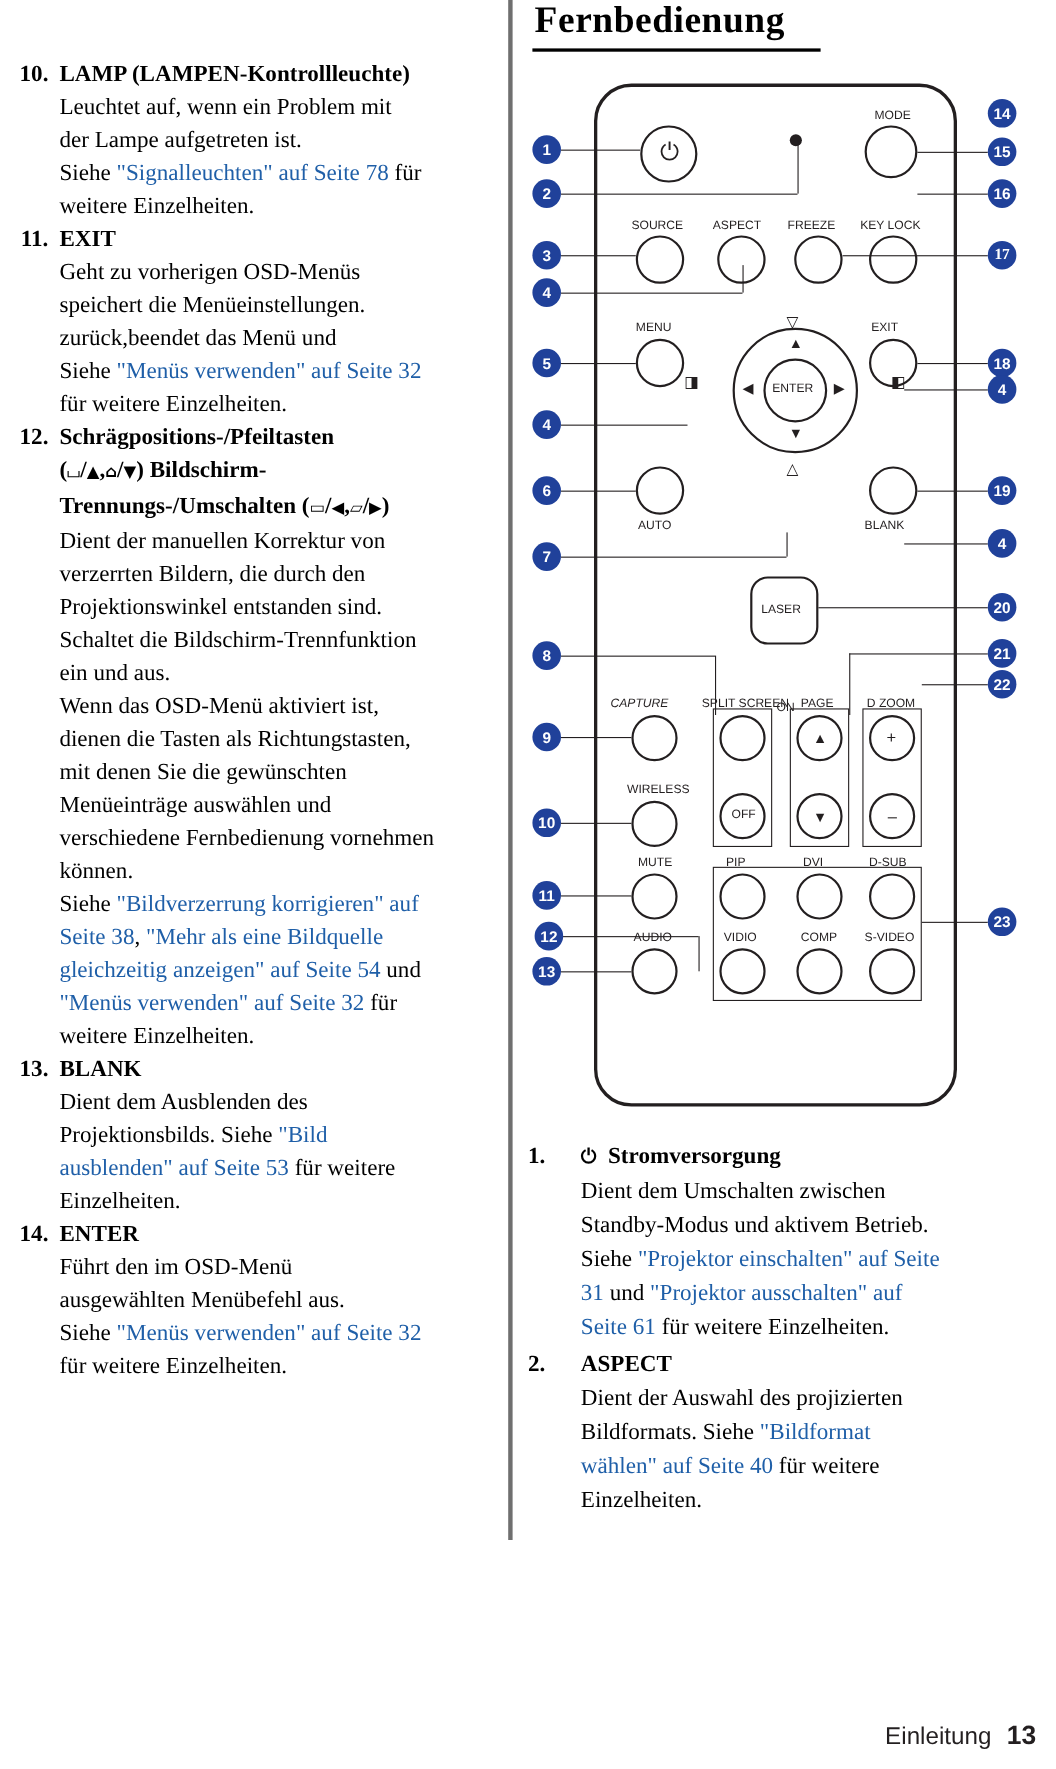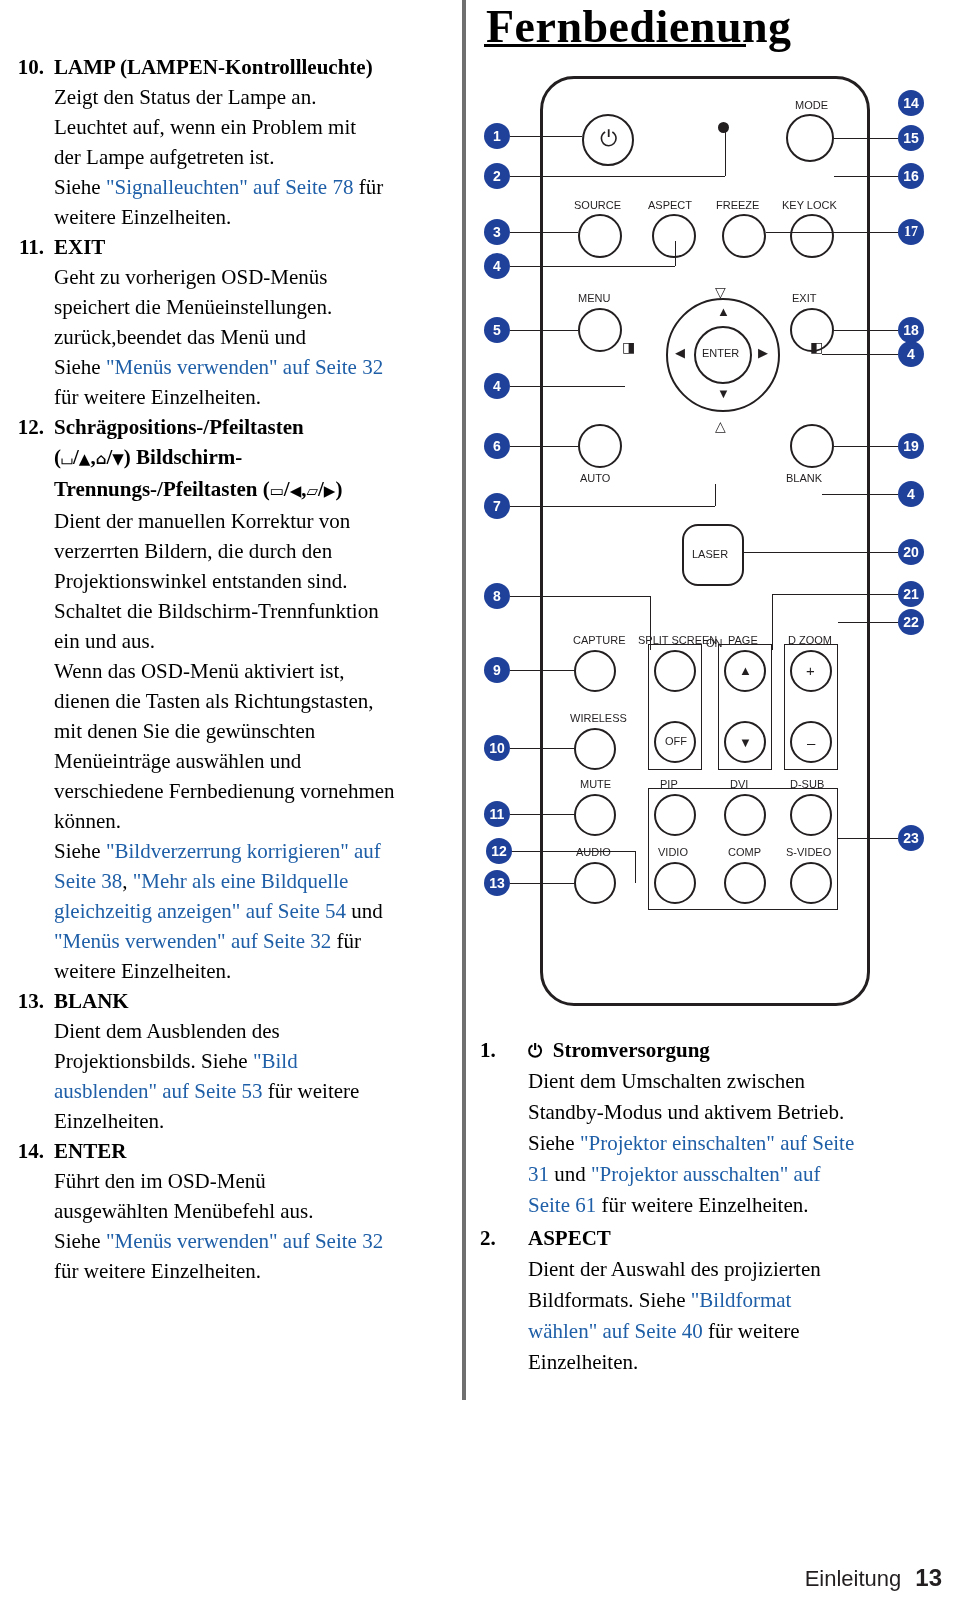"Fernbedienung" .fern-title { font-size: 46px -> 34px }
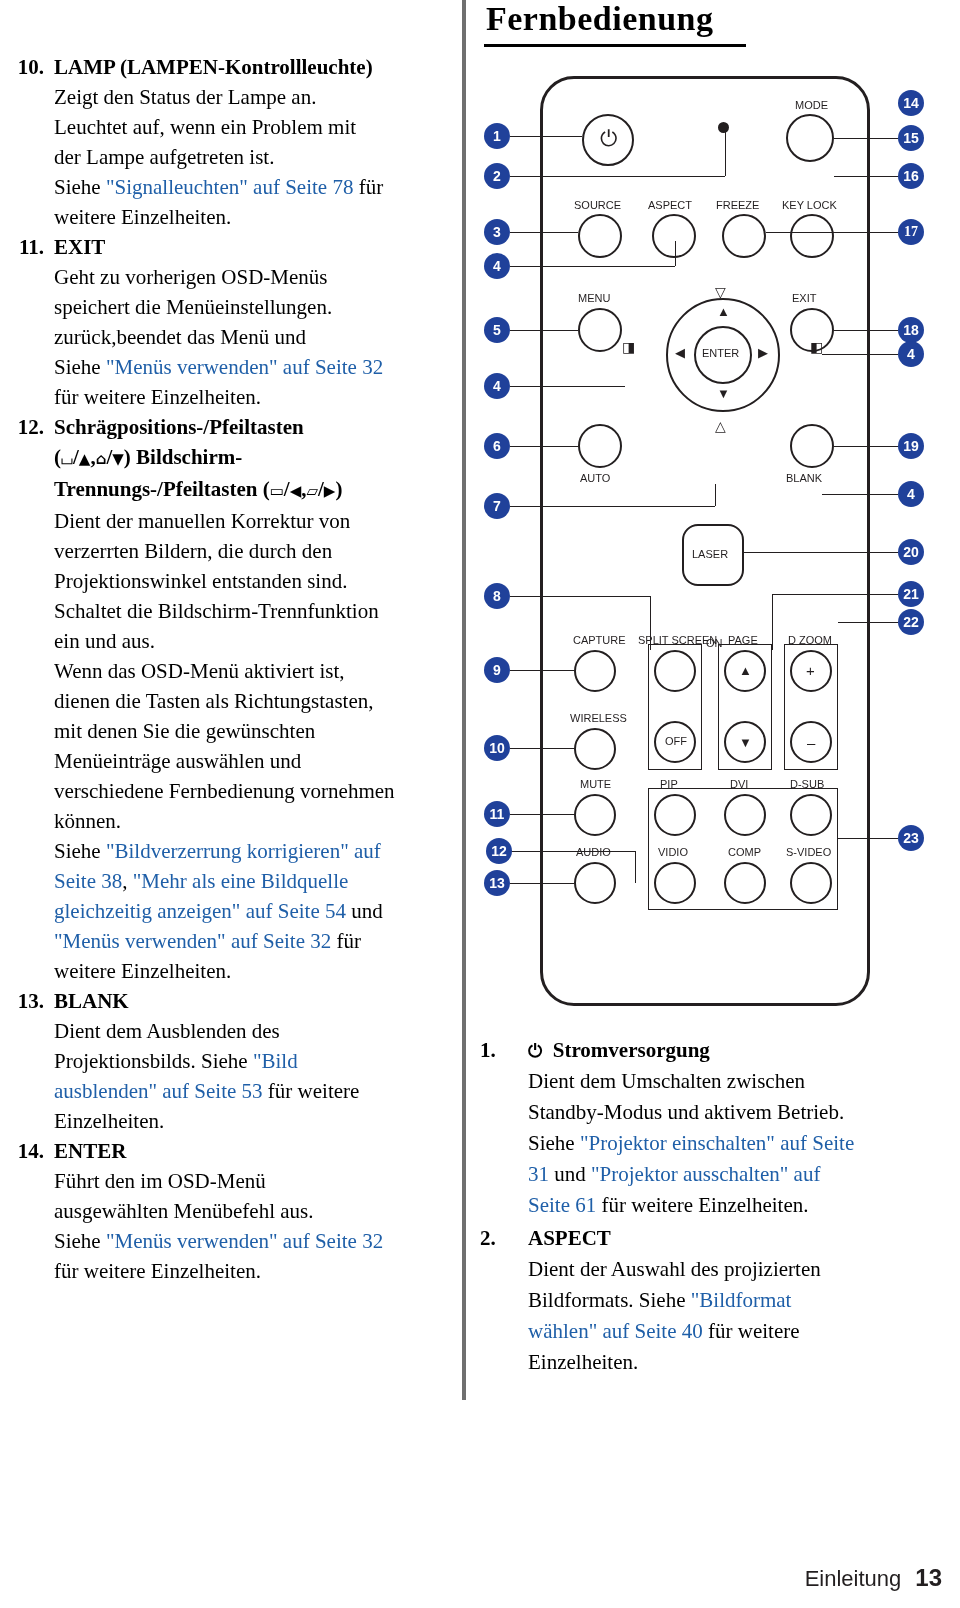"Zeigt den Status der Lampe" div { html: <div>Zeigt den Status der Lampe an.</div> -> none }
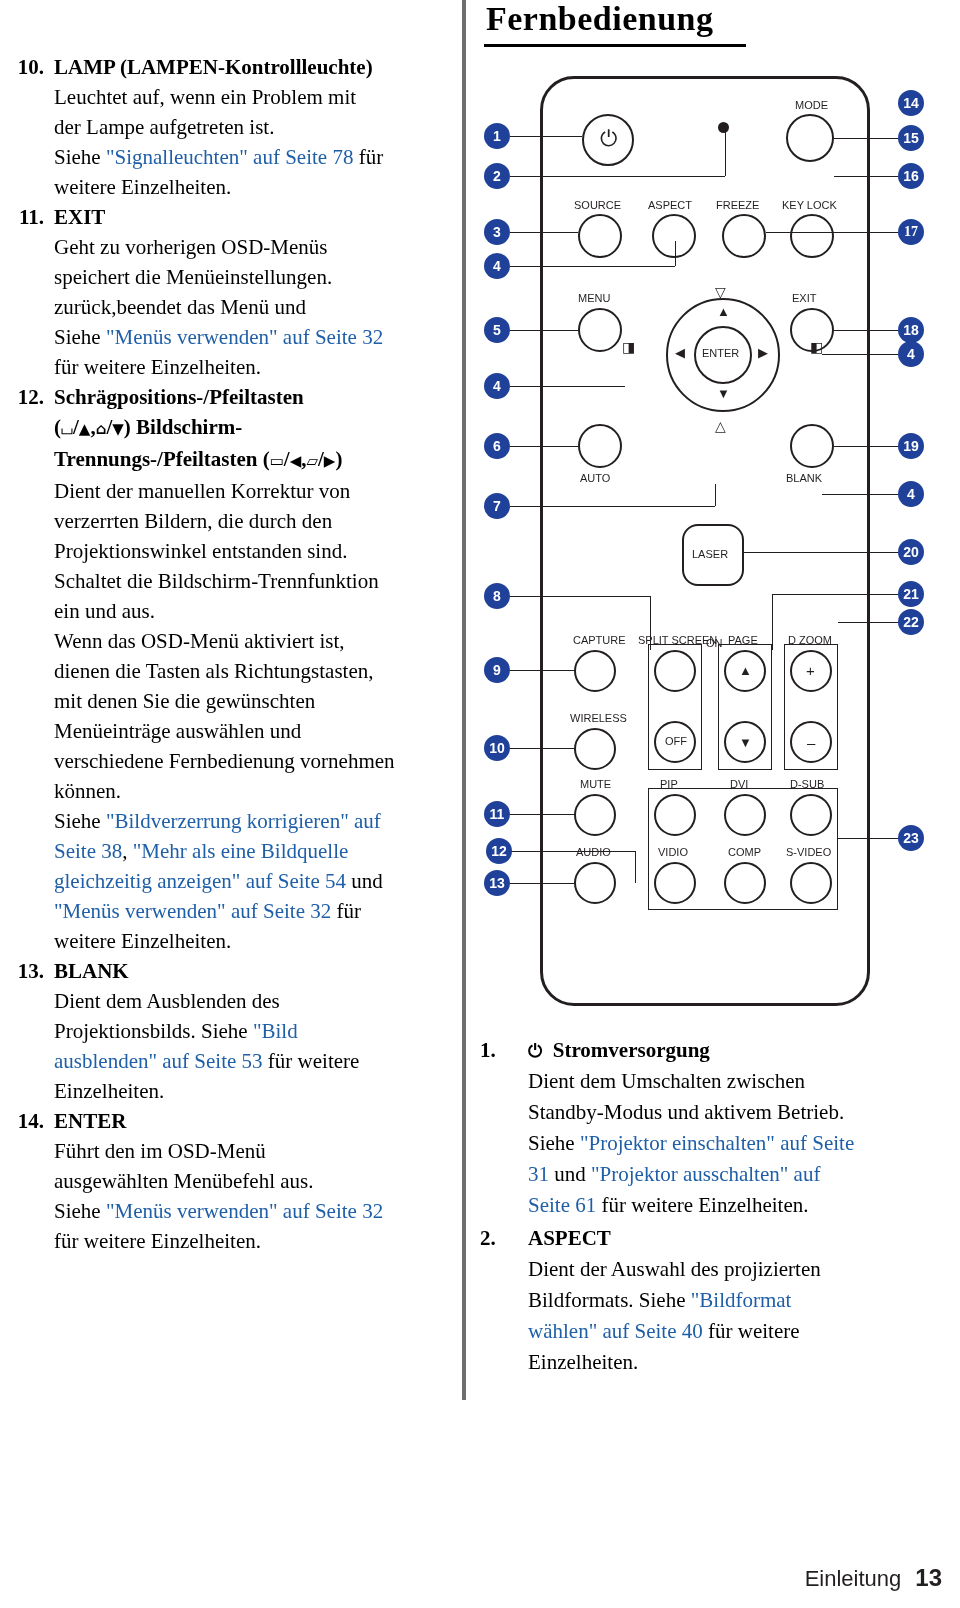"Trennungs-/Pfeiltasten (" span { text: Trennungs-/Pfeiltasten -> Trennungs-/Umschalten }
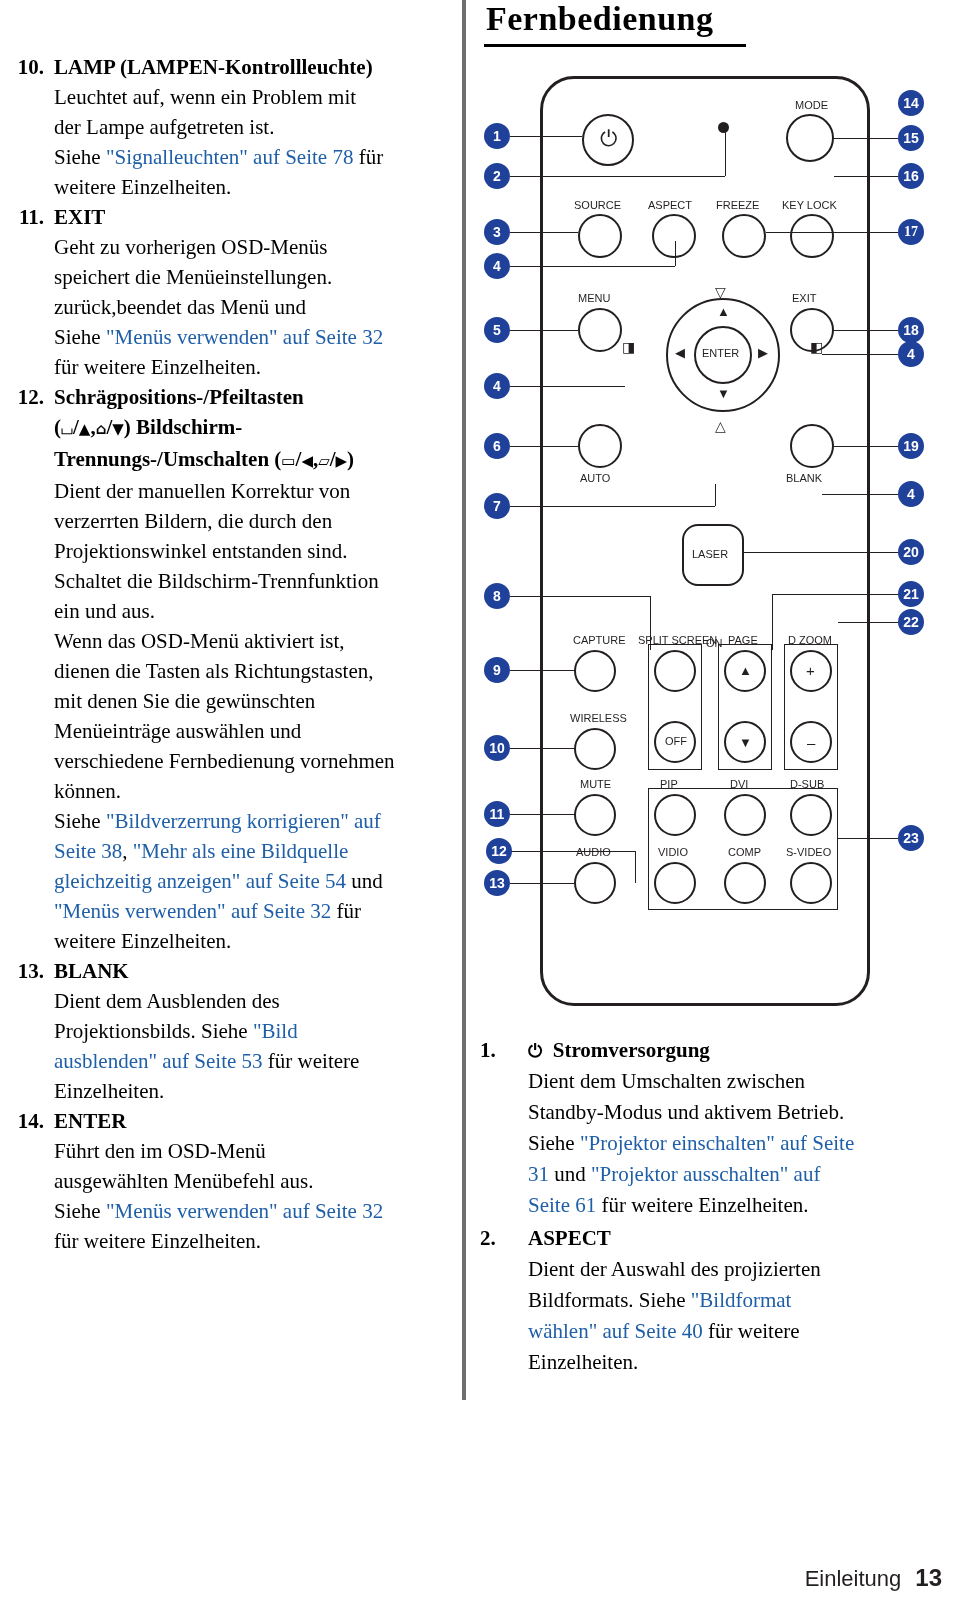"CAPTURE" div.lbl { font-style: none -> italic; left: 103px -> 85px }
